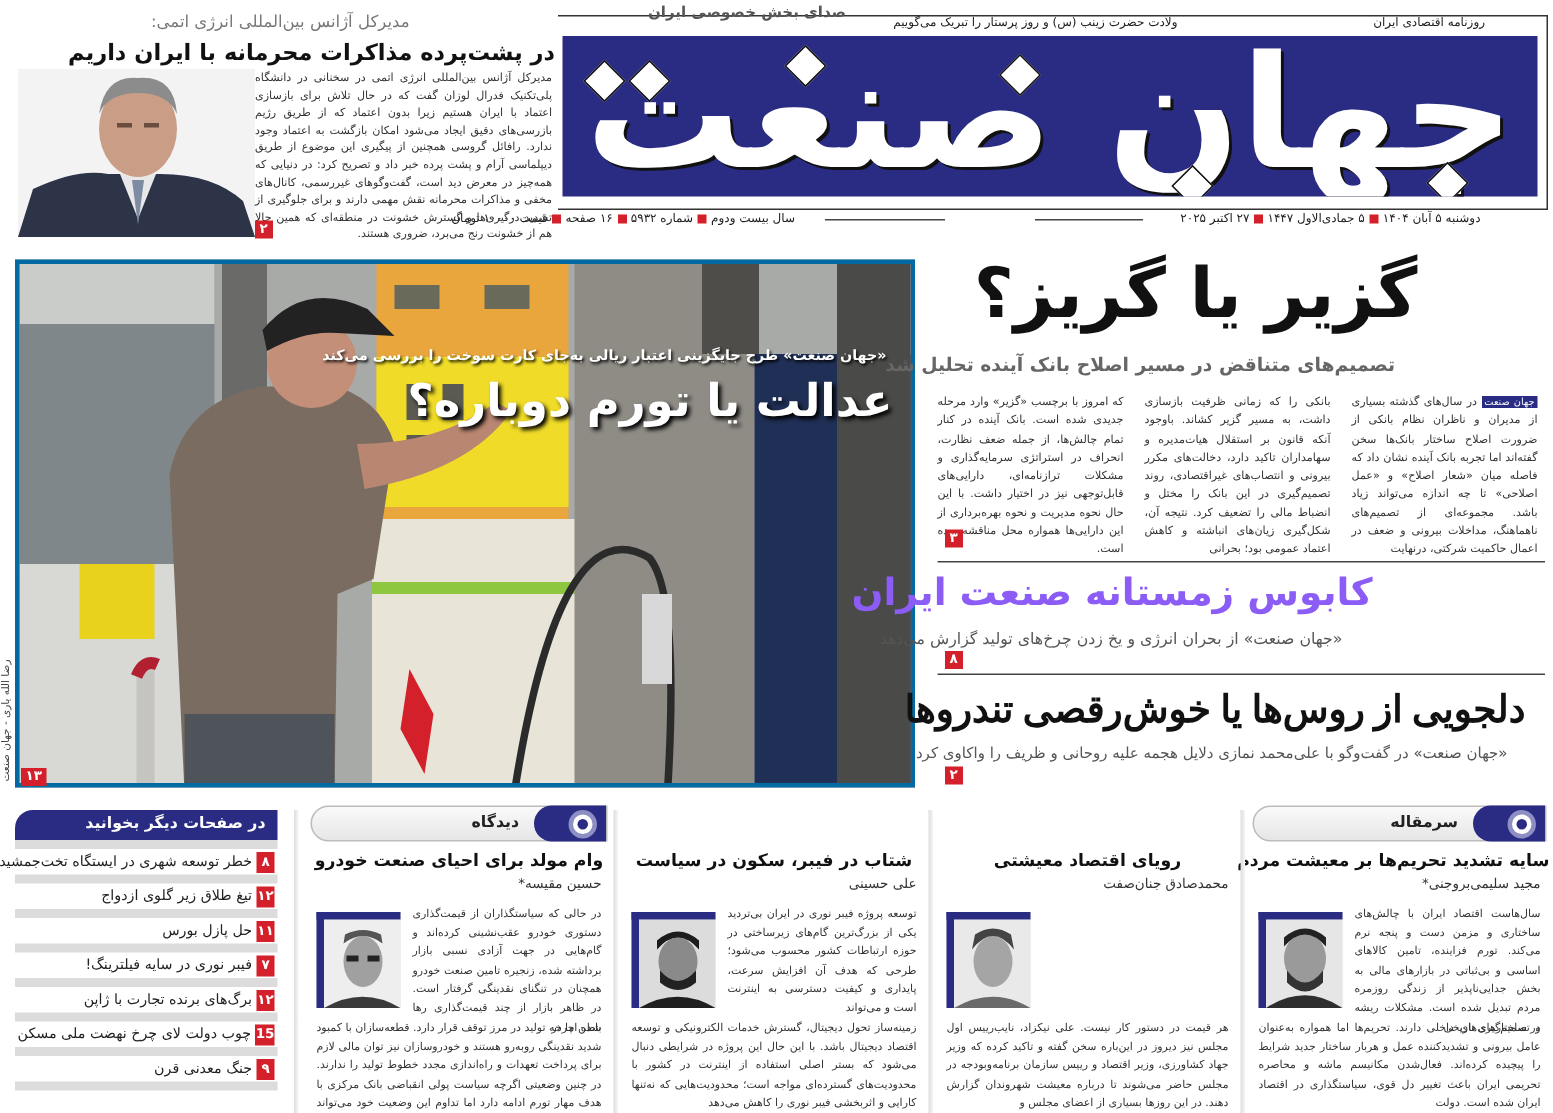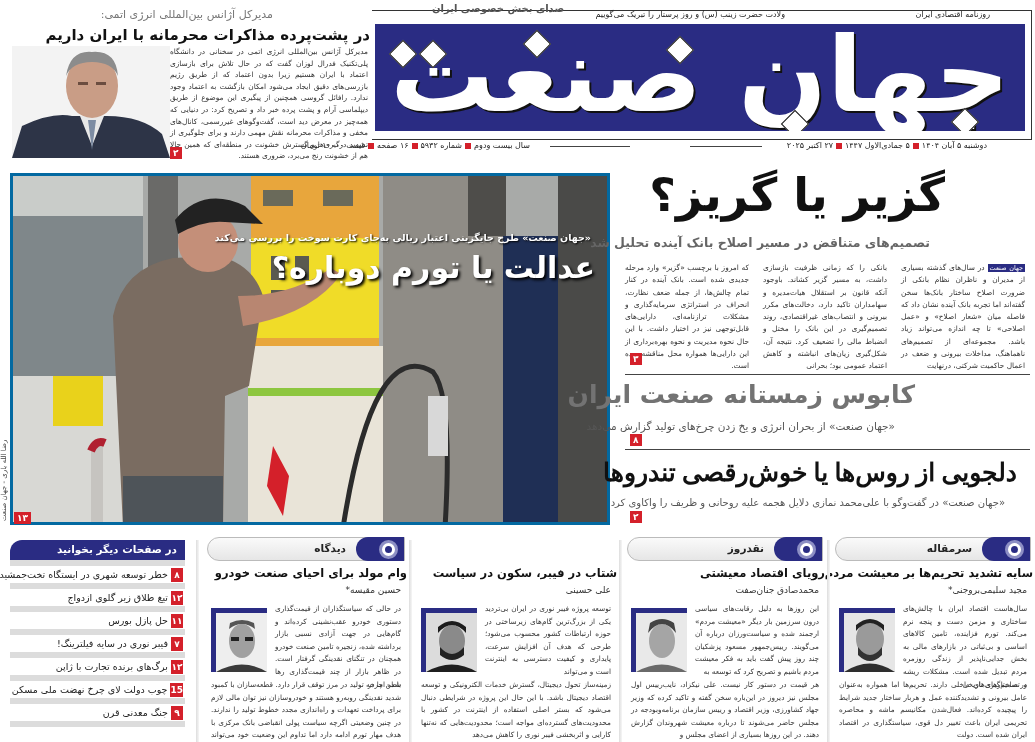"کابوس زمستانه صنعت ایران" .h2 { color: #737373 -> #8b5cf6 }
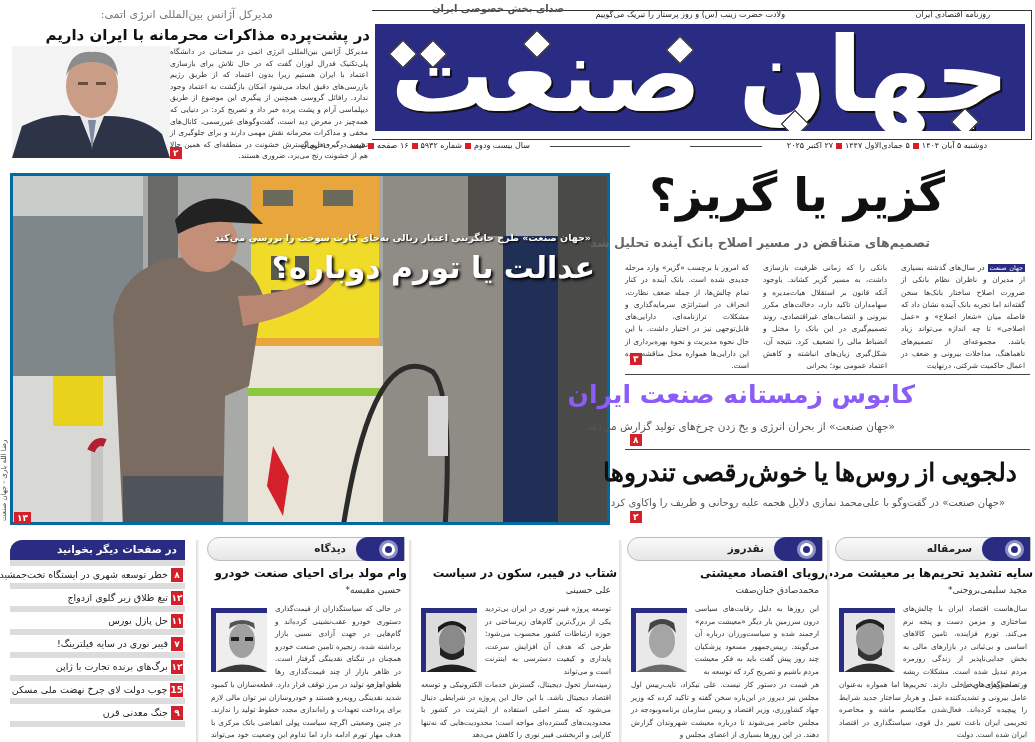"نقدروز" div.sec-head { html: <div> <div></div> <div></div> <div>نقدروز</div> </div> -> none }
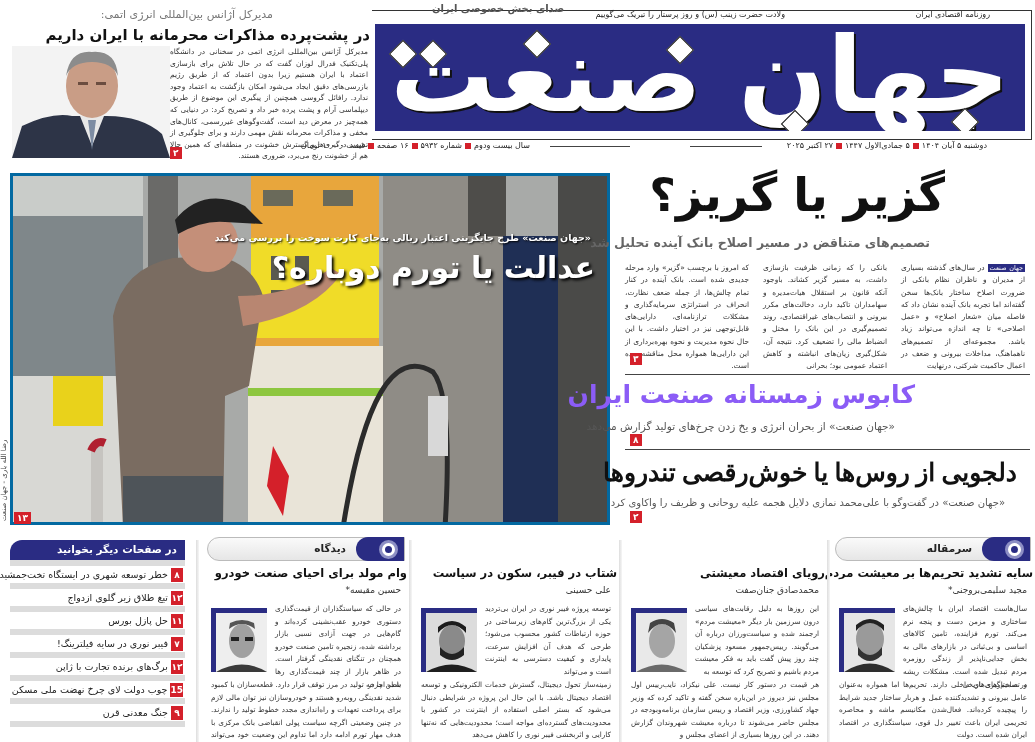"وام مولد برای احیای صنعت" .op-title { text-align: right -> center }
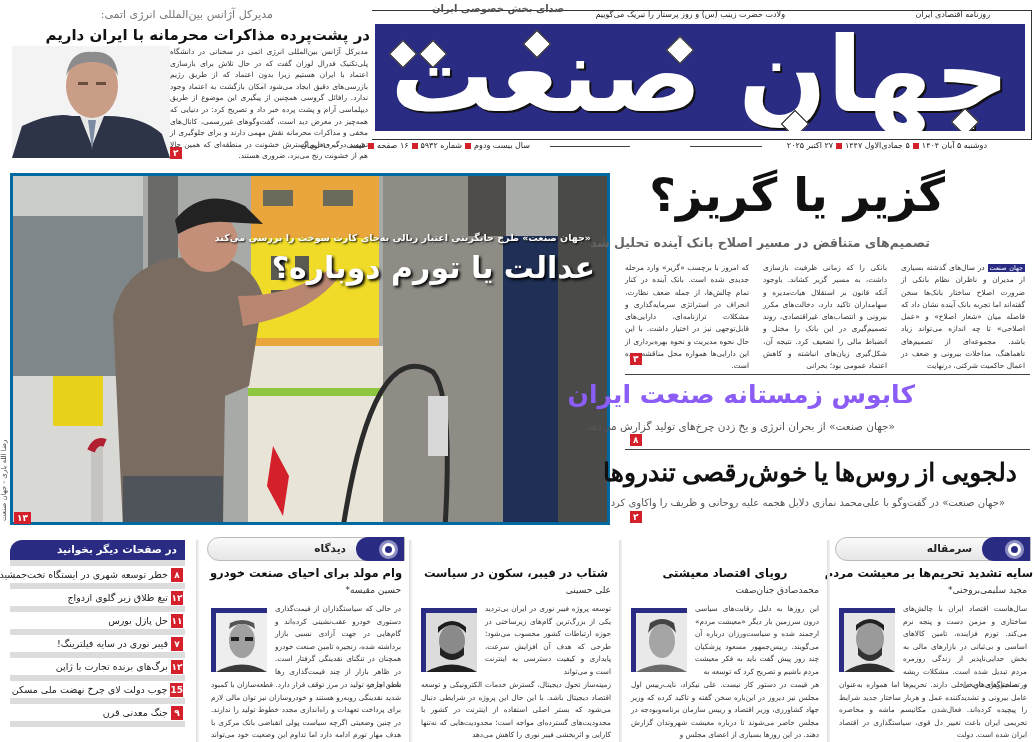"این روزها به دلیل رقابت‌های" div.op-body-top { html: <div>این روزها به دلیل رقابت‌های سیاسی درون سرزمین بار دیگر «معیشت مردم» ارجمند شده و سیاست‌ورزان درباره آن می‌گویند. رییس‌جمهور مسعود پزشکیان چند روز پیش گفت باید به فکر معیشت مردم باشیم و تصریح کرد که توسعه به</div> -> none }
